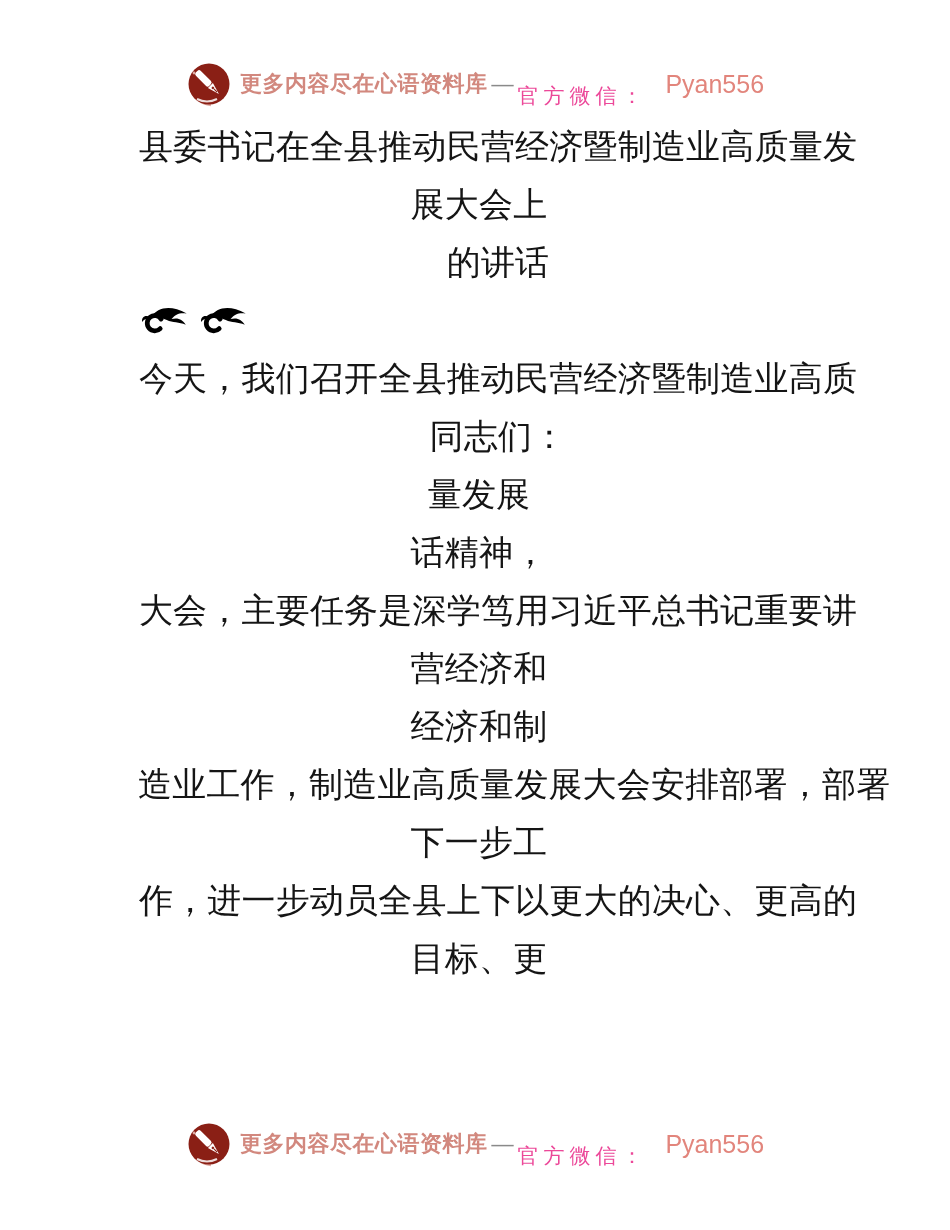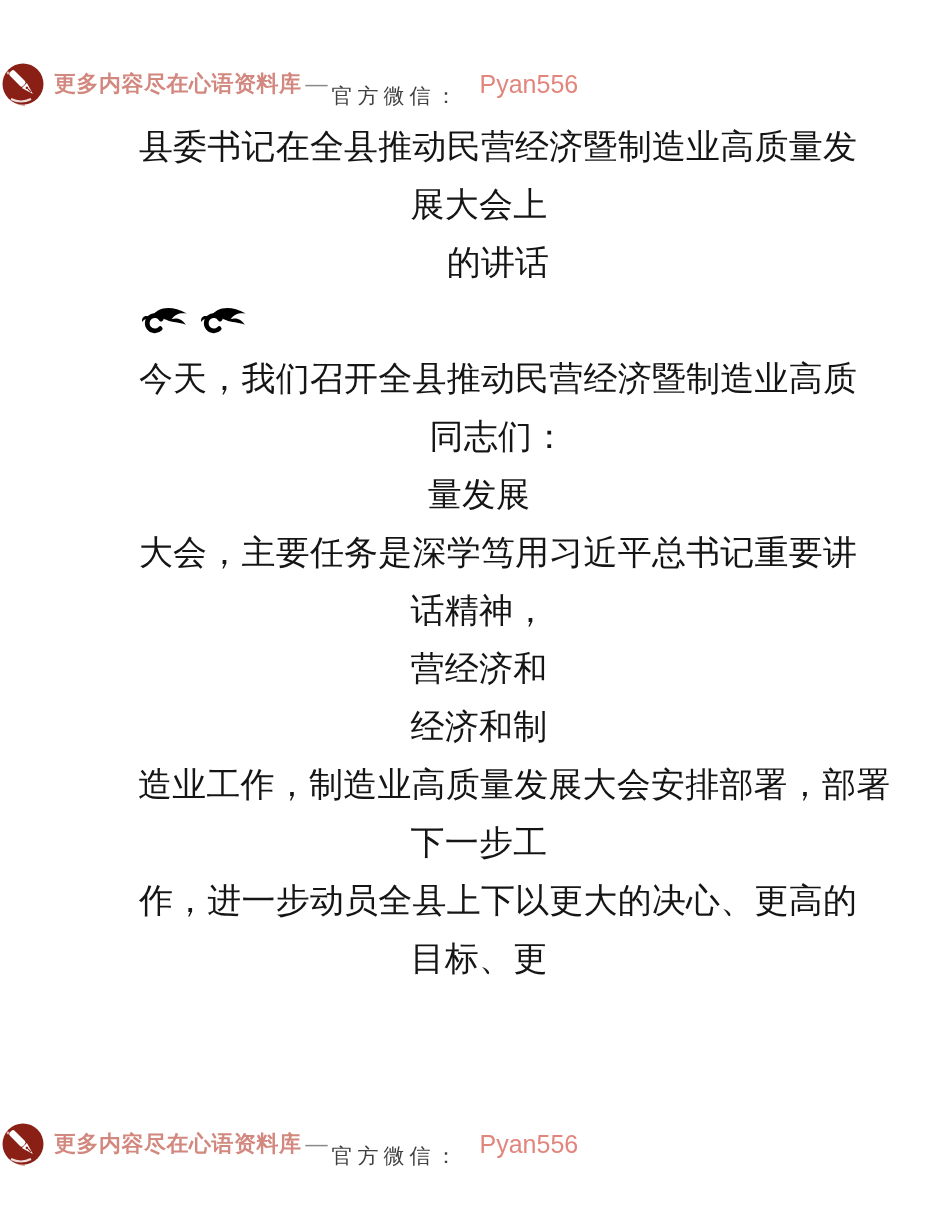"更多内容尽在心语资料库" .watermark { justify-content: none -> center }
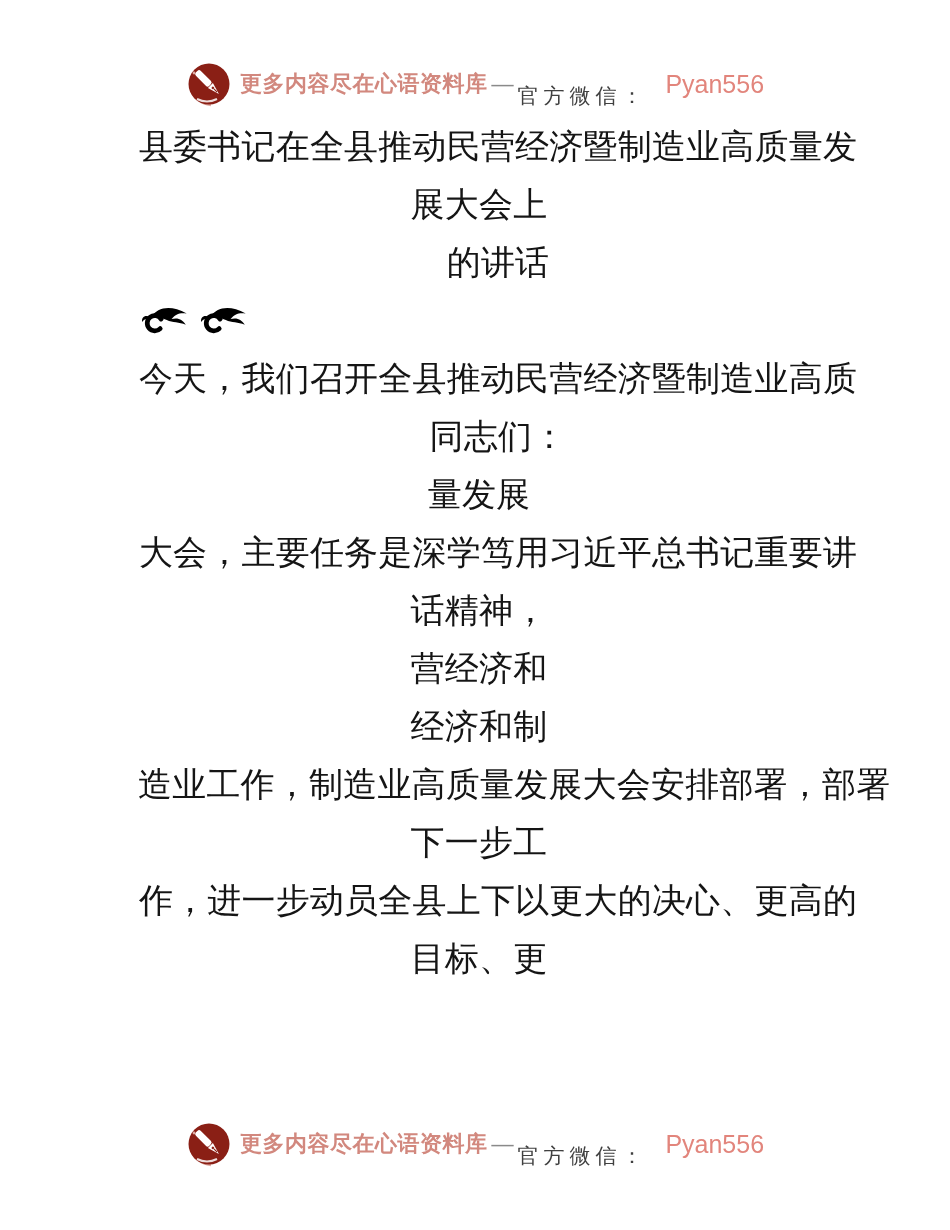"官方微信：" .wm-label { color: #404040 -> #ec4899 }
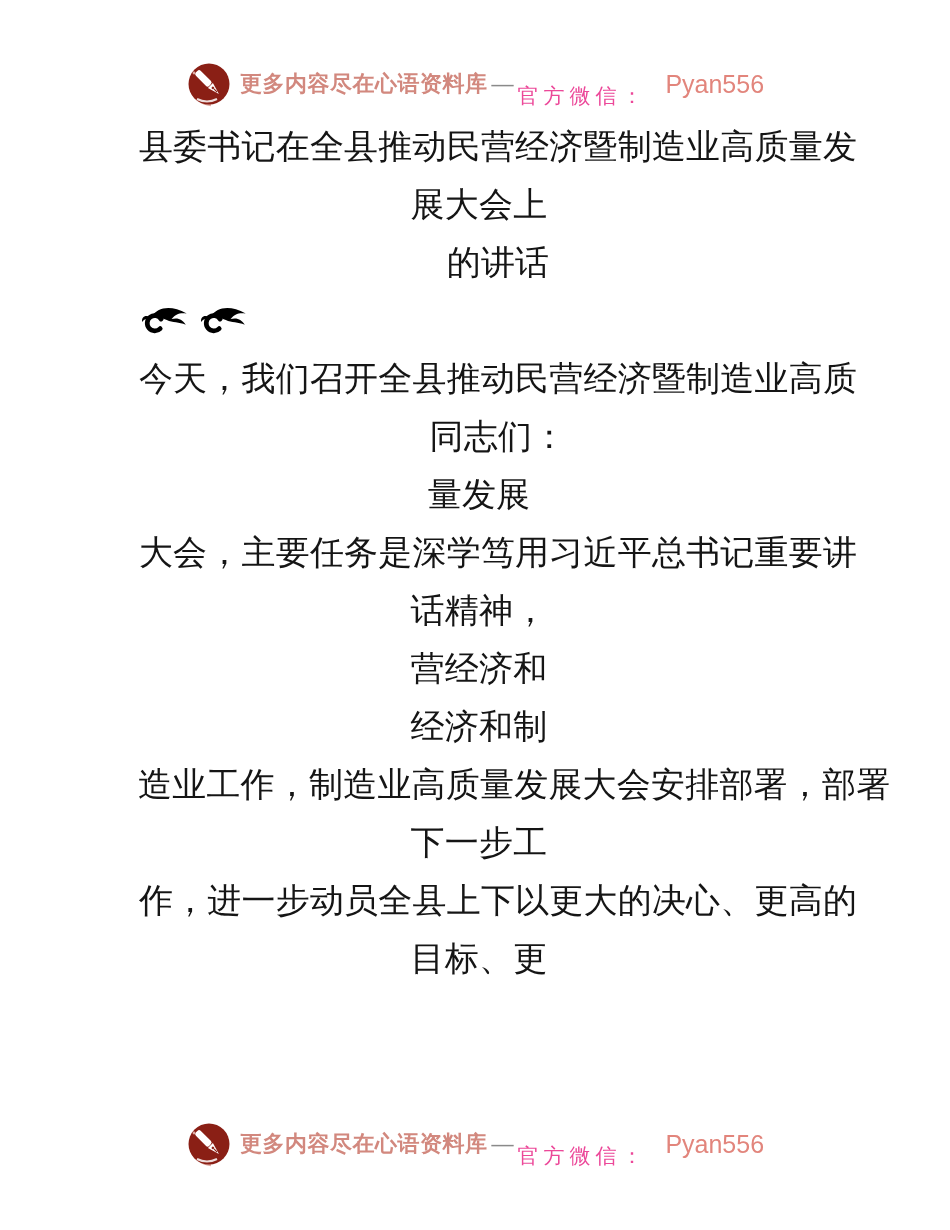"大会，主要任务是深学笃用习近平总书记重要讲" div.line { order: before "话精神，" -> after "话精神，" }
